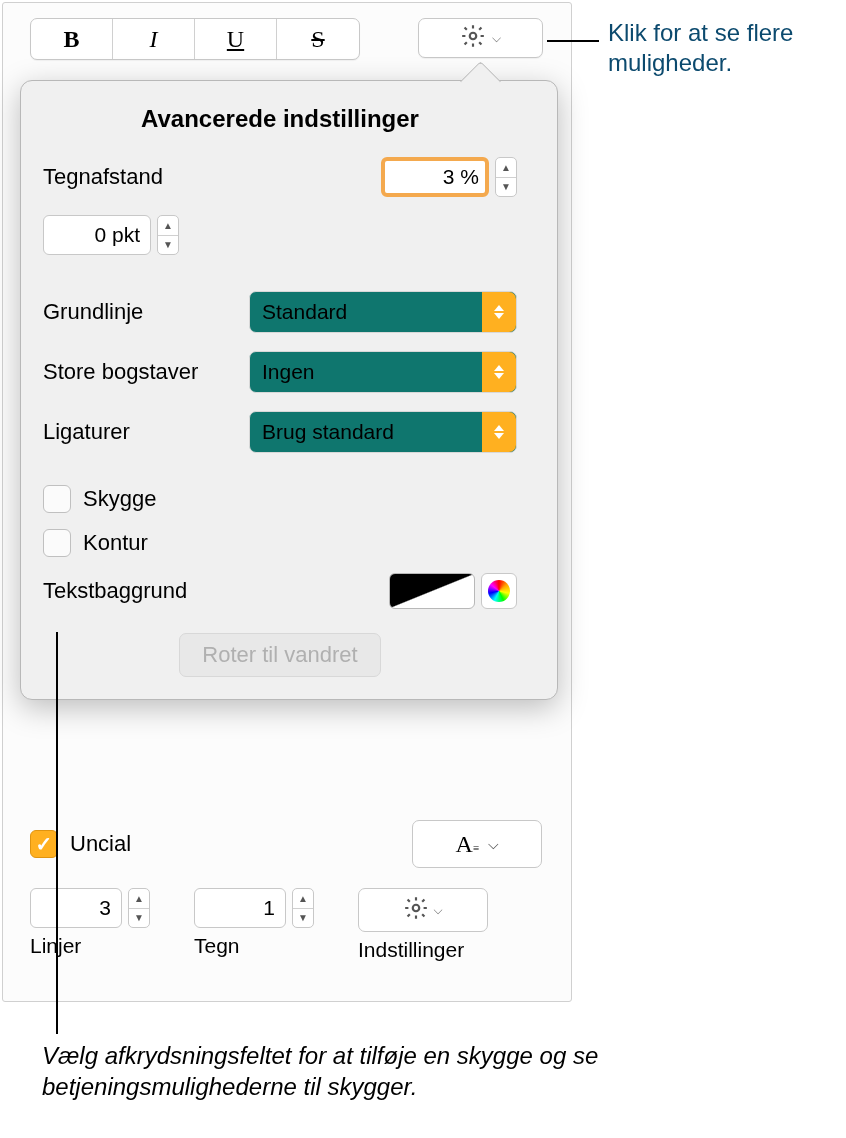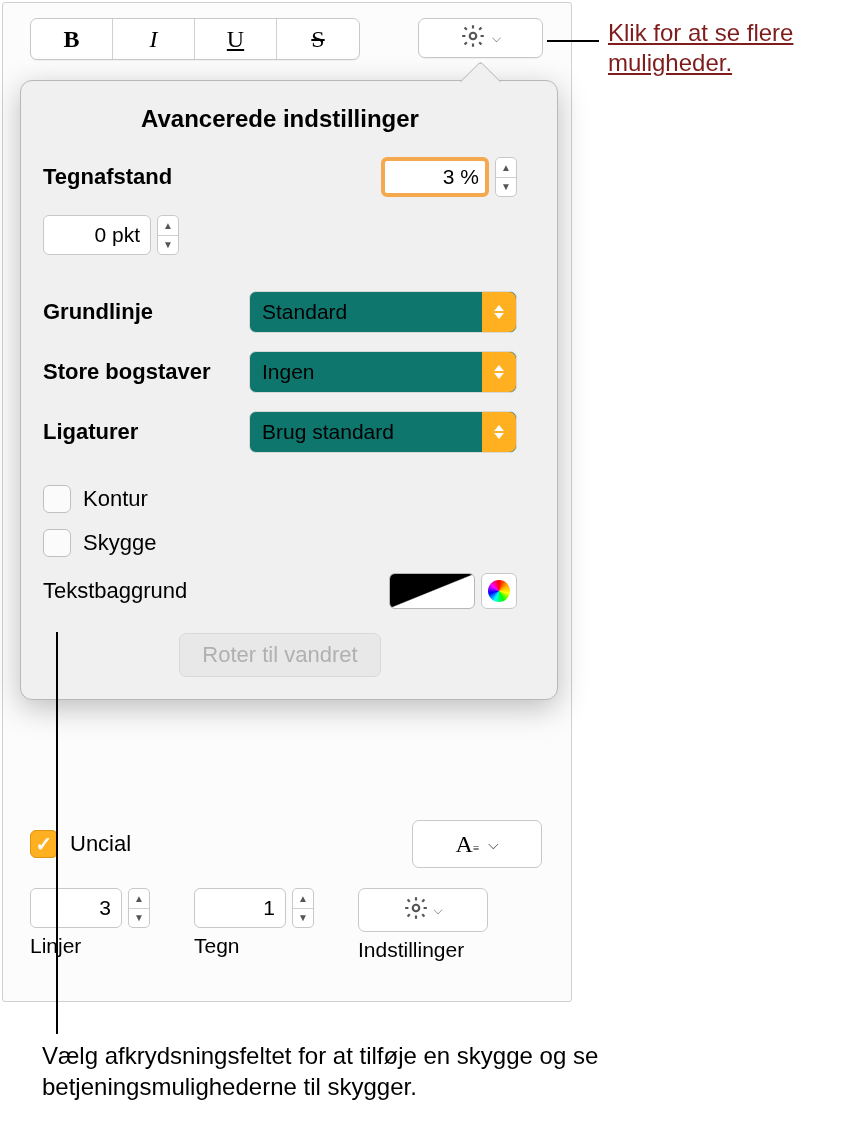"Klik for at se flere" .callout-1 { color: #7f1d1d -> #0c4a6e; text-decoration: underline -> none }
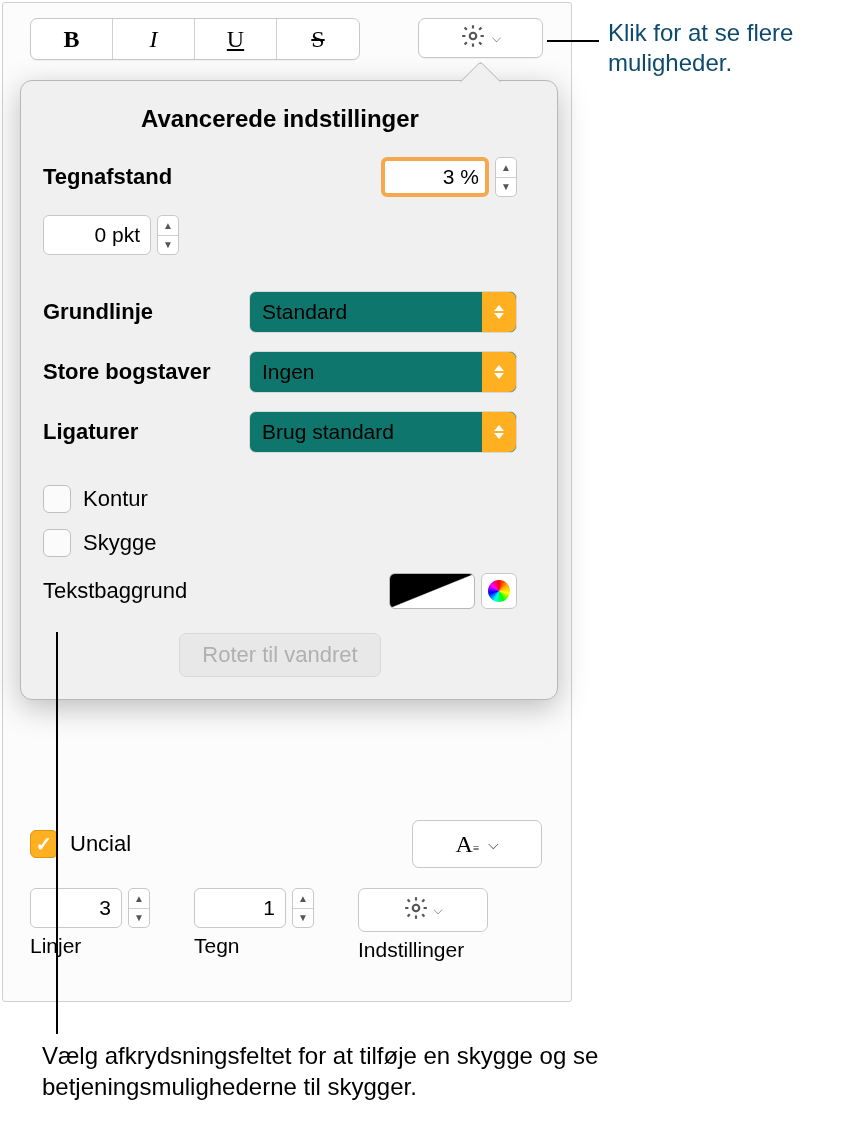"Tegnafstand" .pop-label { font-weight: bold -> none }
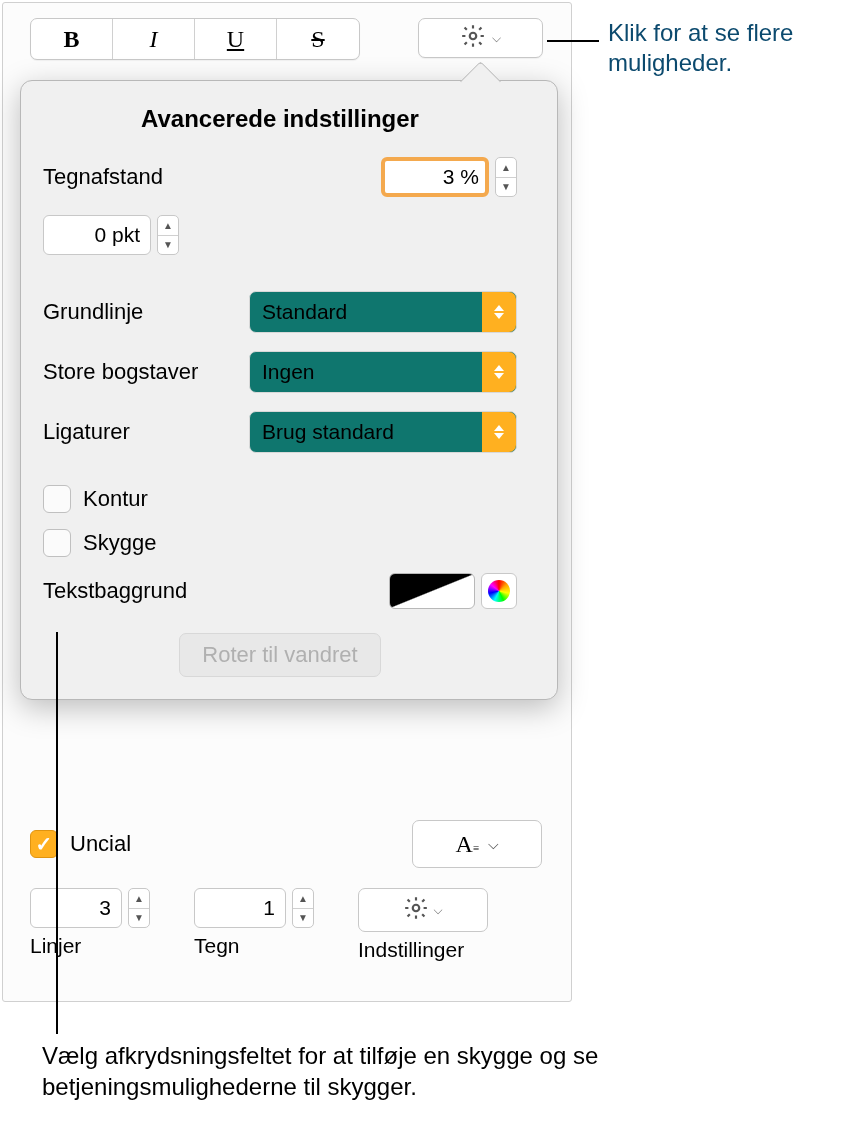"Kontur" div.checkbox-row { order: before "Skygge" -> after "Skygge" }
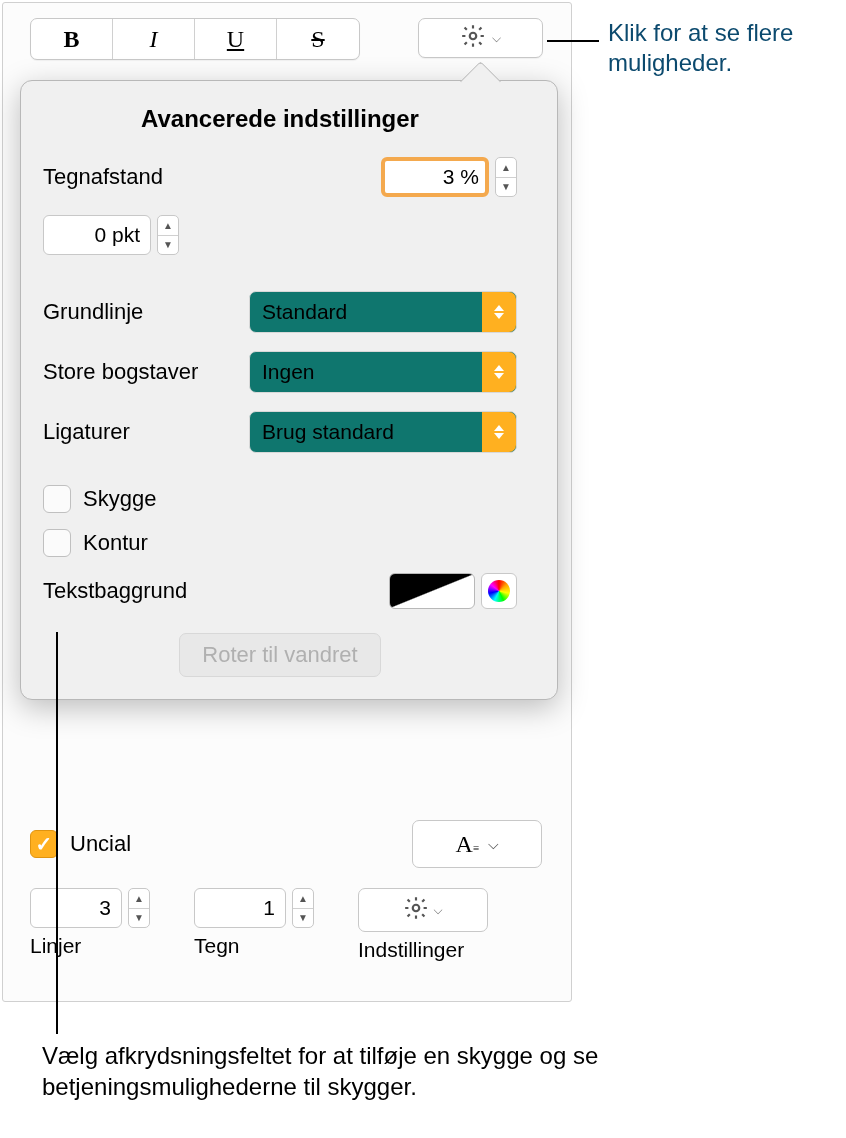"Vælg afkrydsningsfeltet for at tilføje" .callout-2 { font-style: none -> italic }
